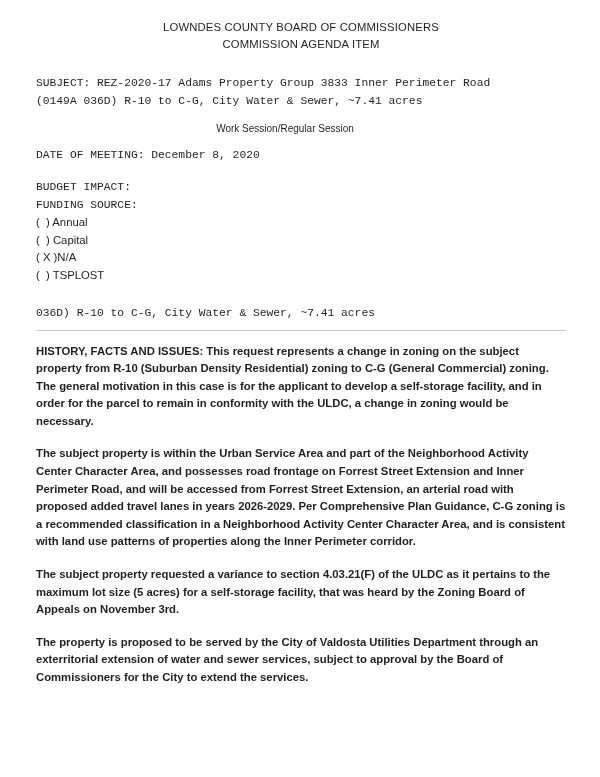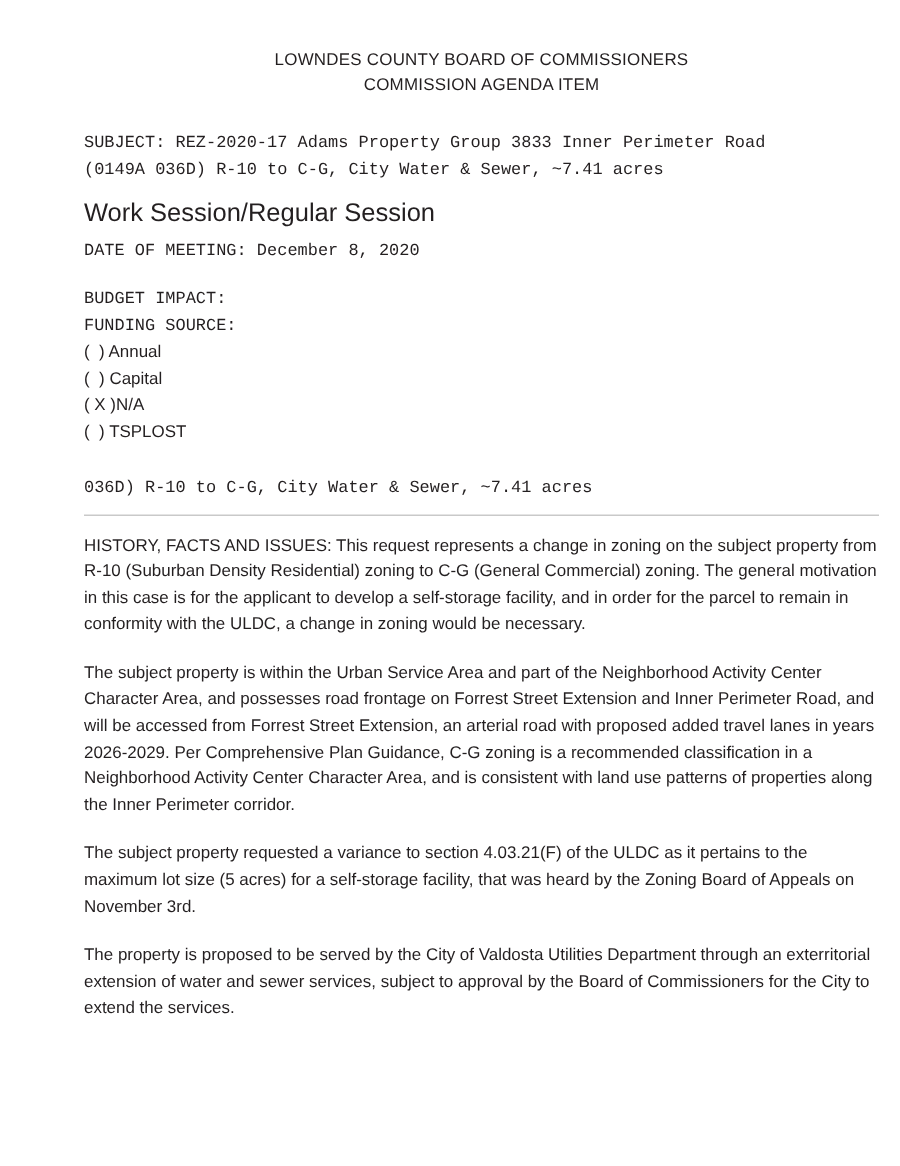"LOWNDES COUNTY BOARD OF COMMISSIONERS" .content { margin-left: 20px -> none; top: 32px -> 19px }
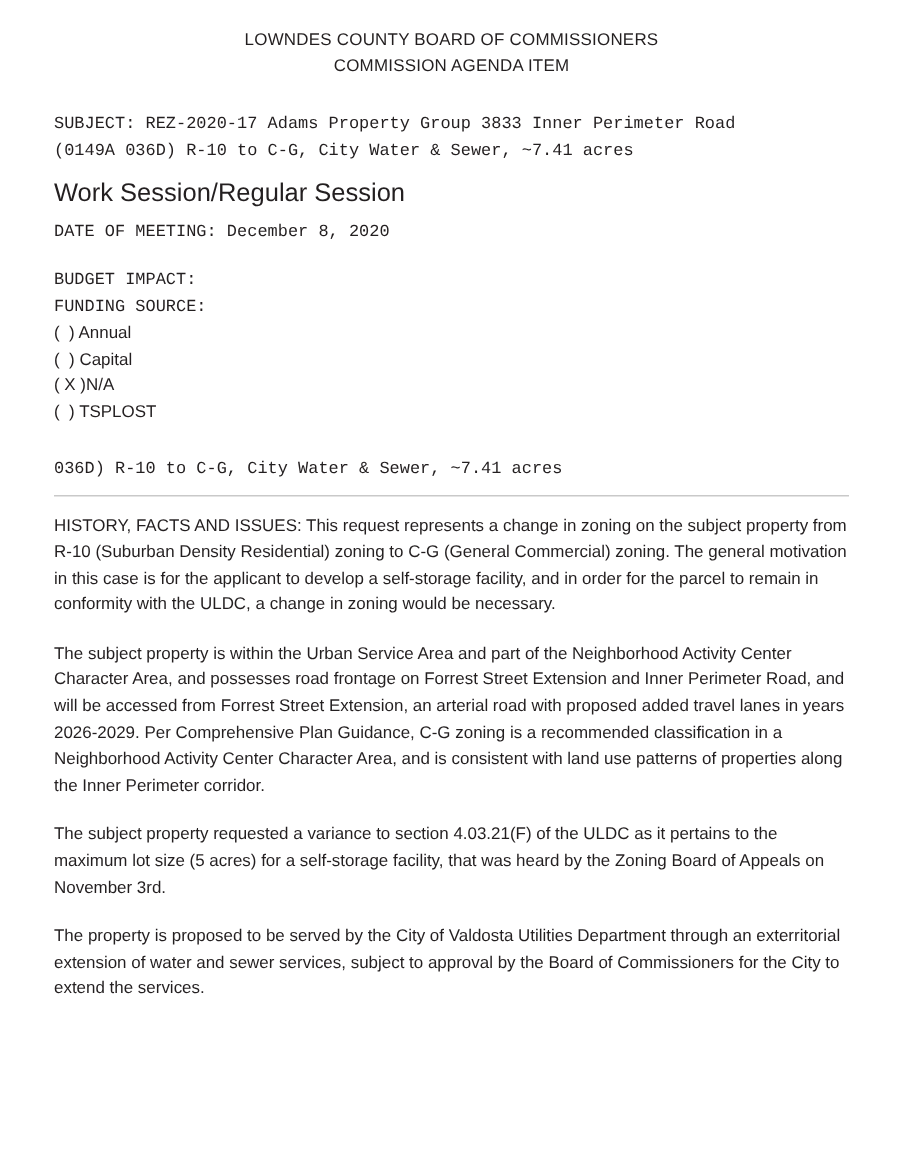"Work Session/Regular Session" .session-line { font-size: 17px -> 10px; text-align: left -> center }
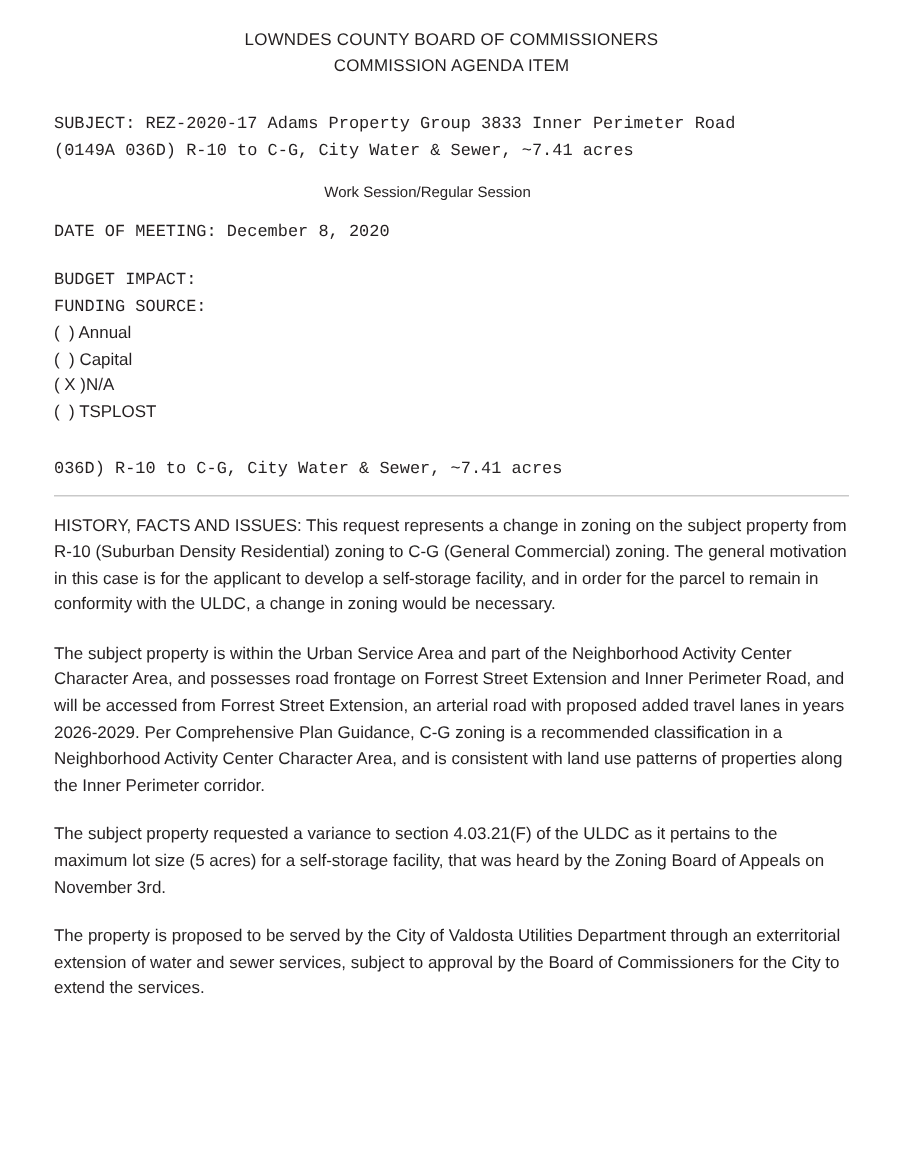"HISTORY, FACTS AND ISSUES: This" .history-block { font-weight: none -> bold }
